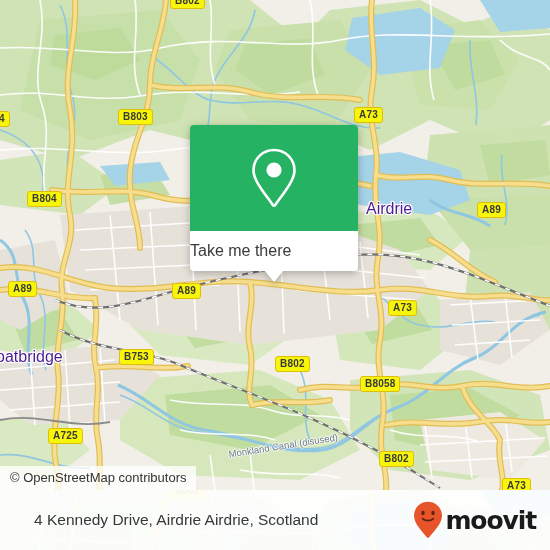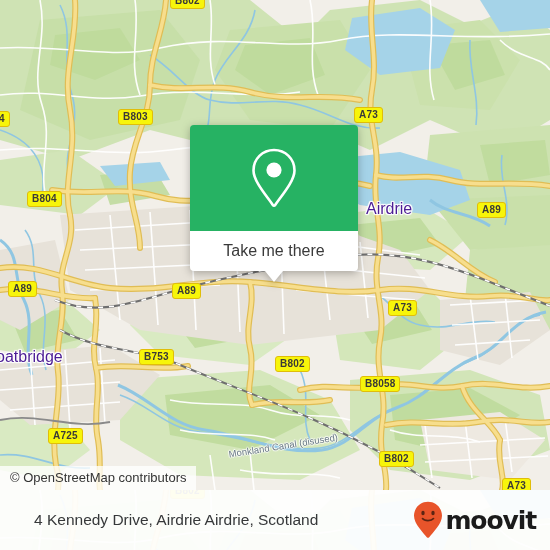"Take me there" #card-bottom { justify-content: center -> flex-start }
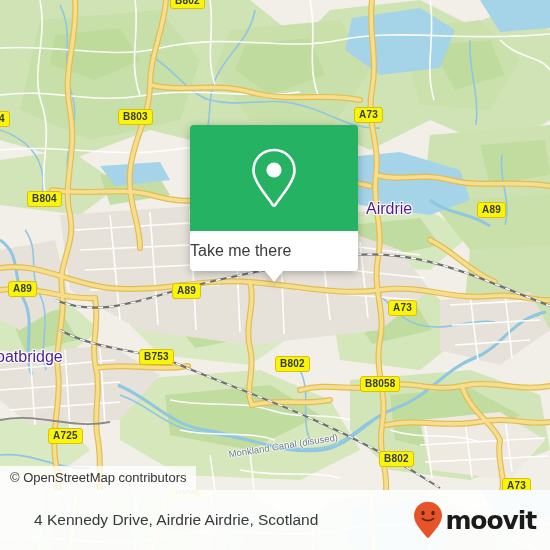"B753" div.shield { left: 139px -> 119px }
